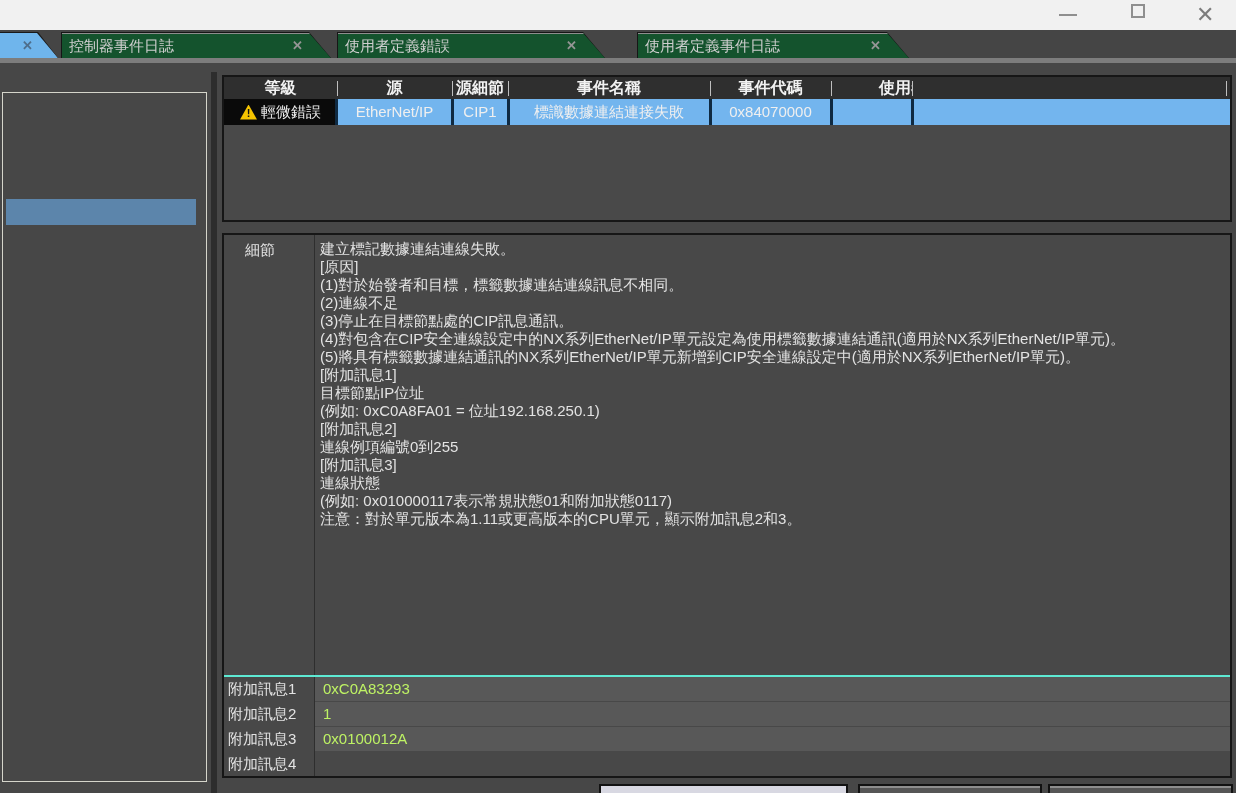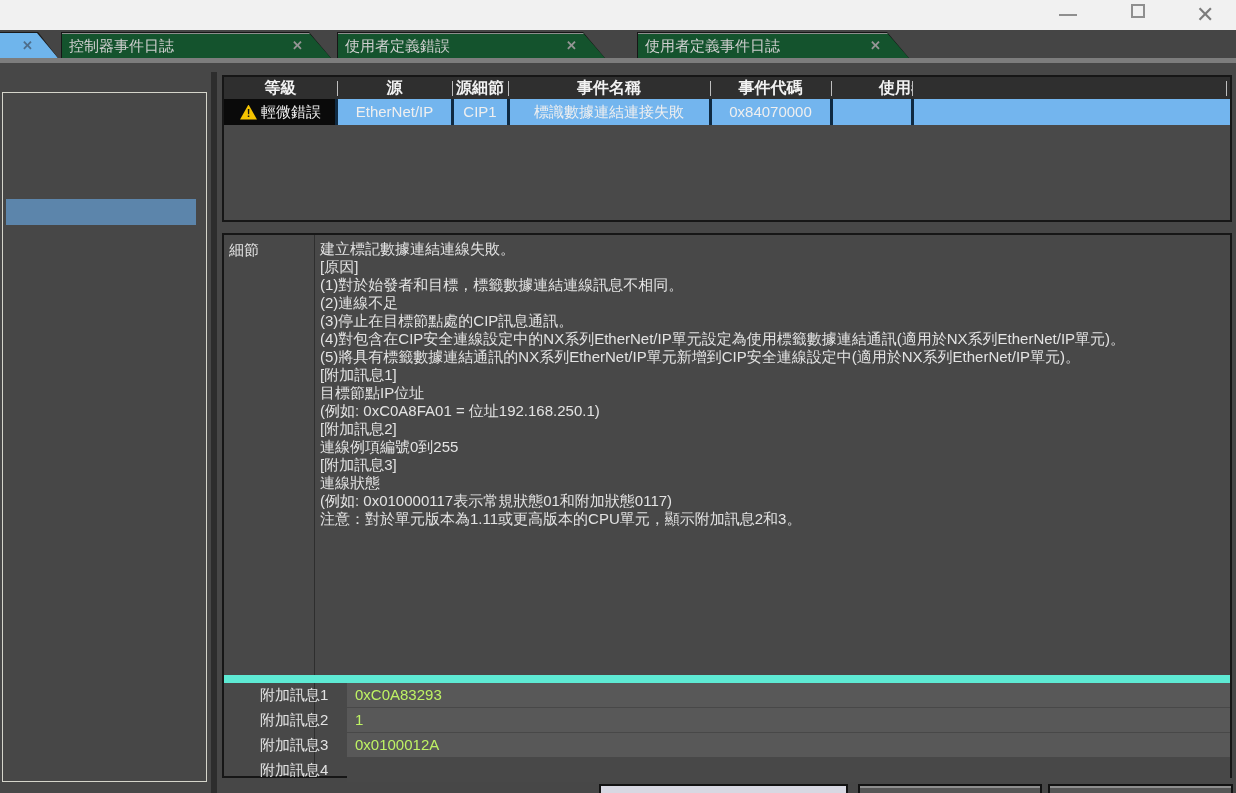"細節" .det-label { left: 5px -> 21px }
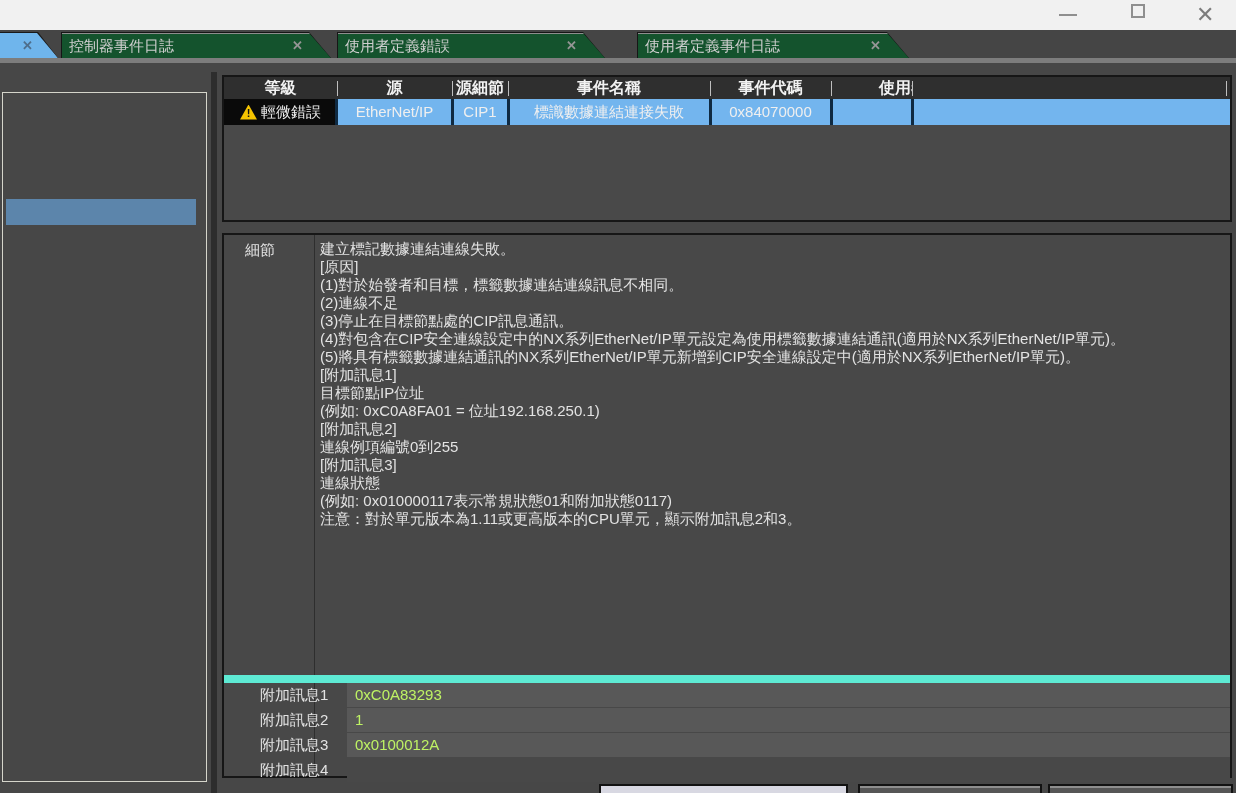"附加訊息1" .info-rows { border-top: 8px solid #5eead4 -> 2px solid #5eead4; padding-left: 32px -> none }
